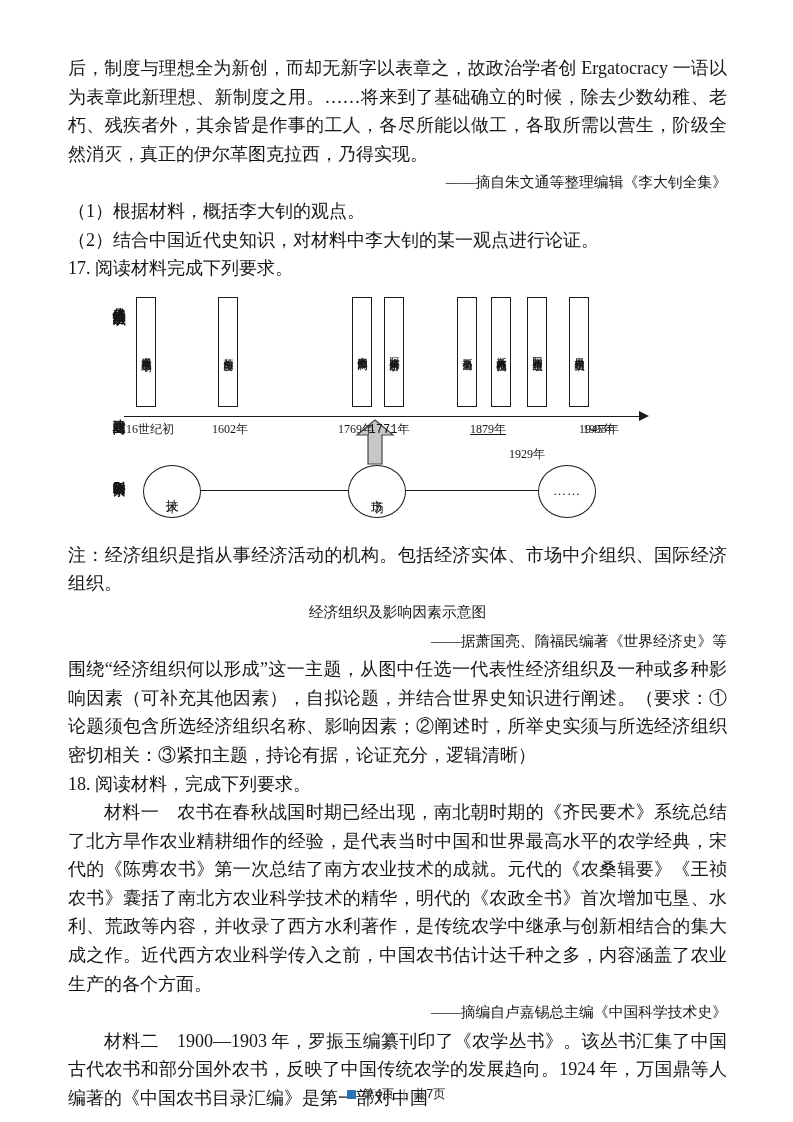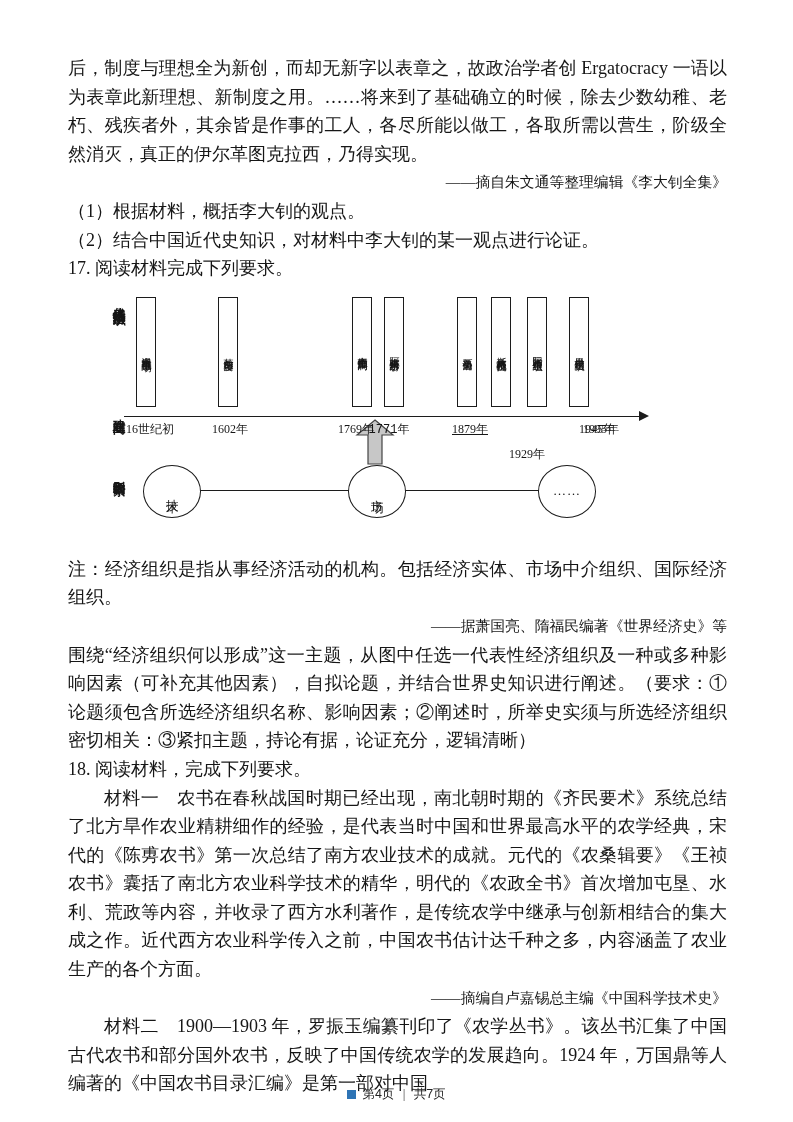"1879年" span.year { left: 338px -> 356px }
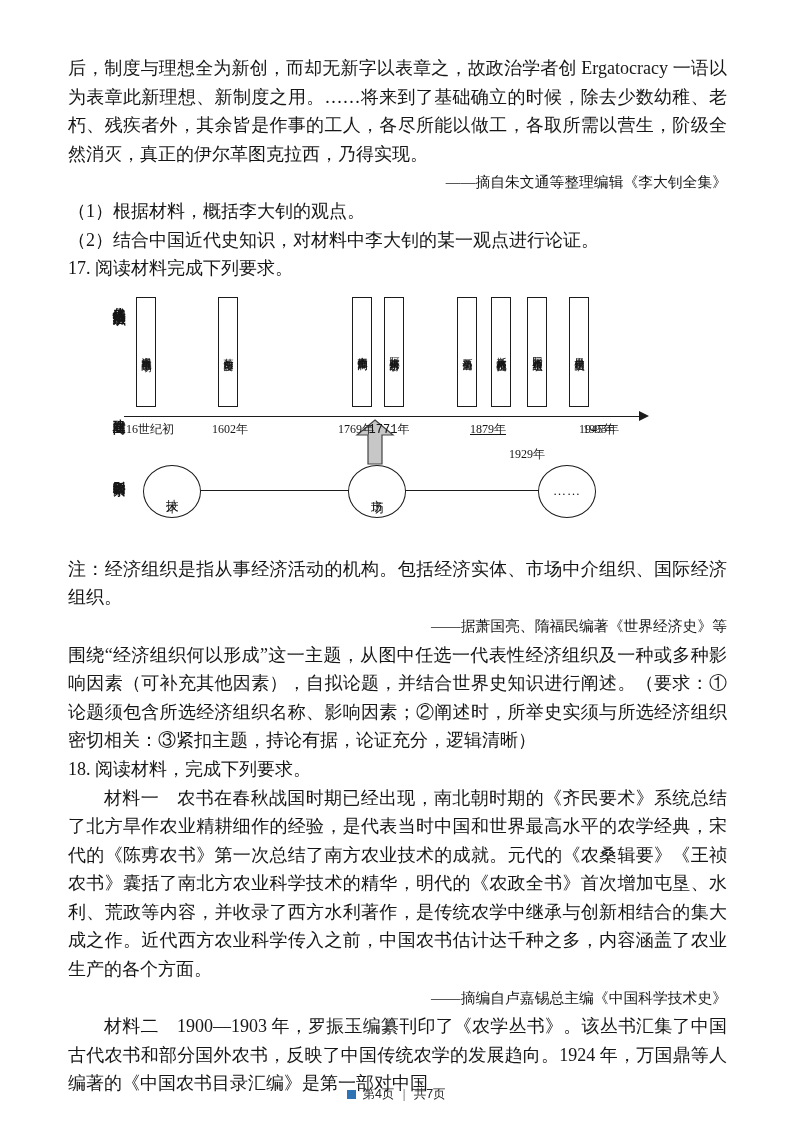"注：经济组织是指从事经济活动的机构。包括经济实体、市场中介组织、国际经济组织。" .mt-sm { margin-top: 16px -> 2px }
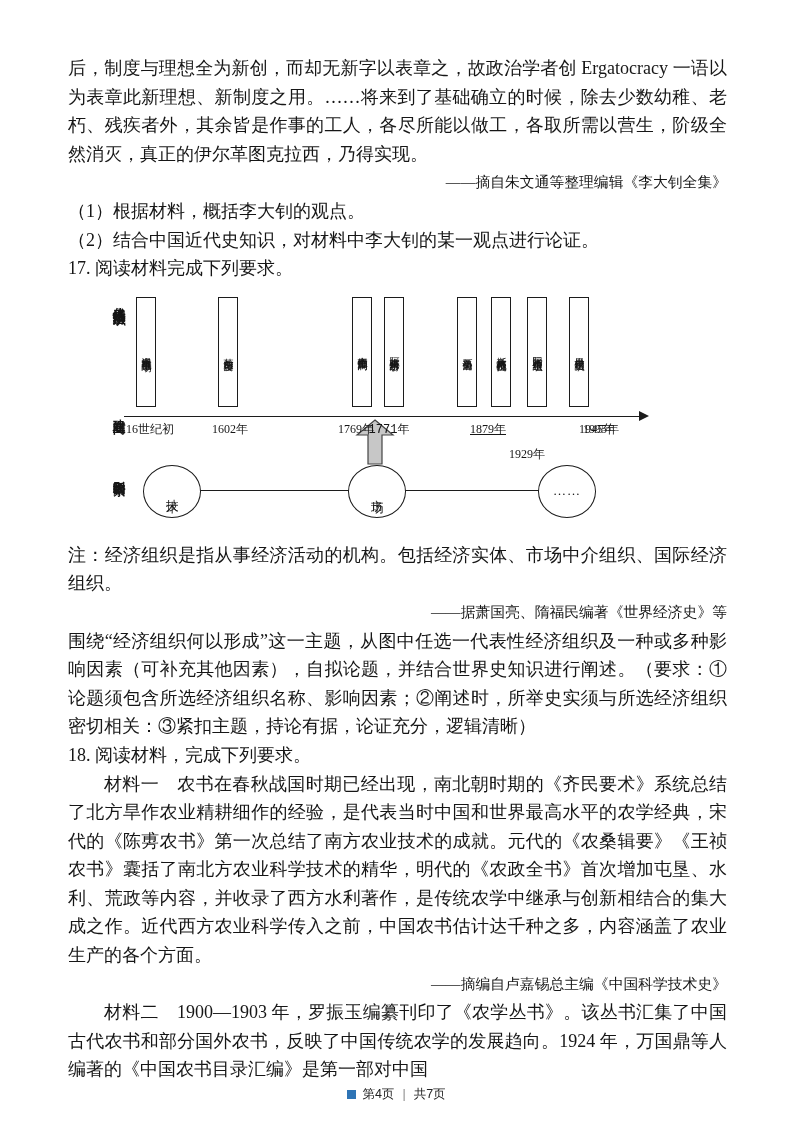"经济组织及影响因素示意图" p.caption { html: none -> <p>经济组织及影响因素示意图</p> }
